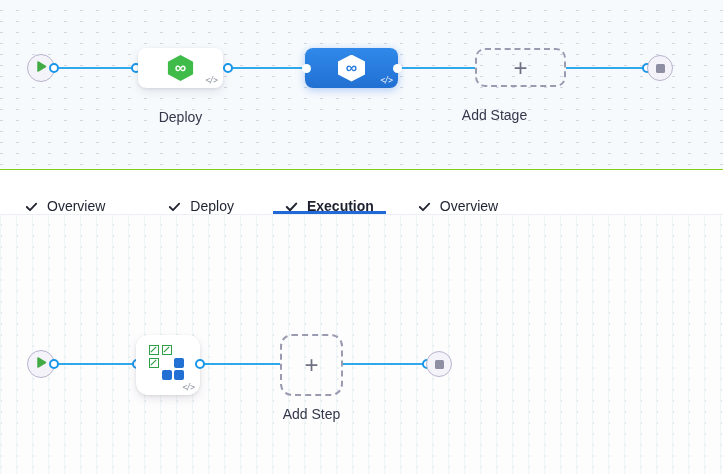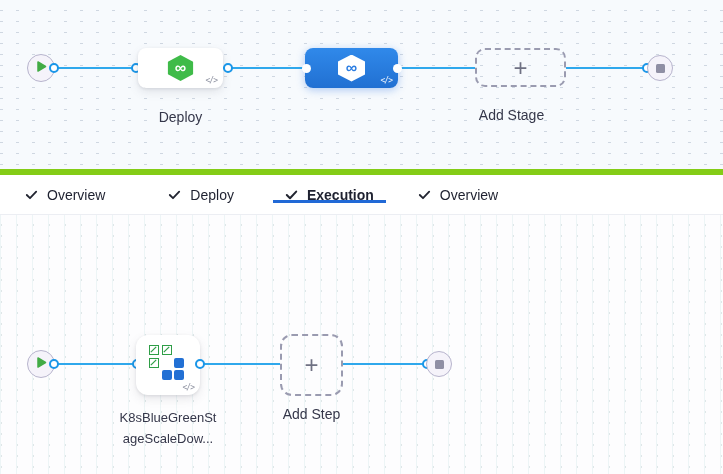"Add Stage" div.node-label { left: 466px -> 449px }
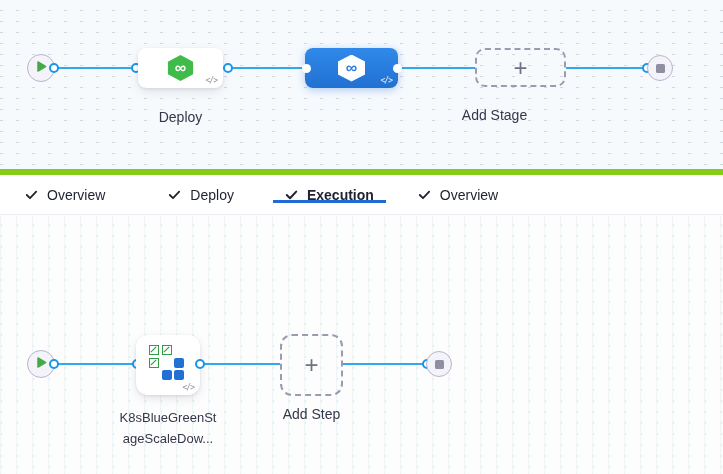"Overview" .tabbar { align-items: center -> flex-end; border-top: 6px solid #84cc16 -> 1px solid #84cc16 }
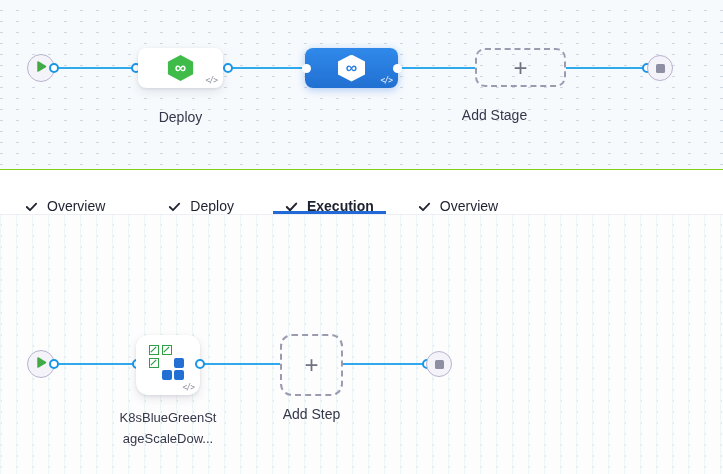"K8sBlueGreenSt" div.node-label { html: <div> <div>K8sBlueGreenSt</div> <div>ageScaleDow...</div> </div> -> none }
